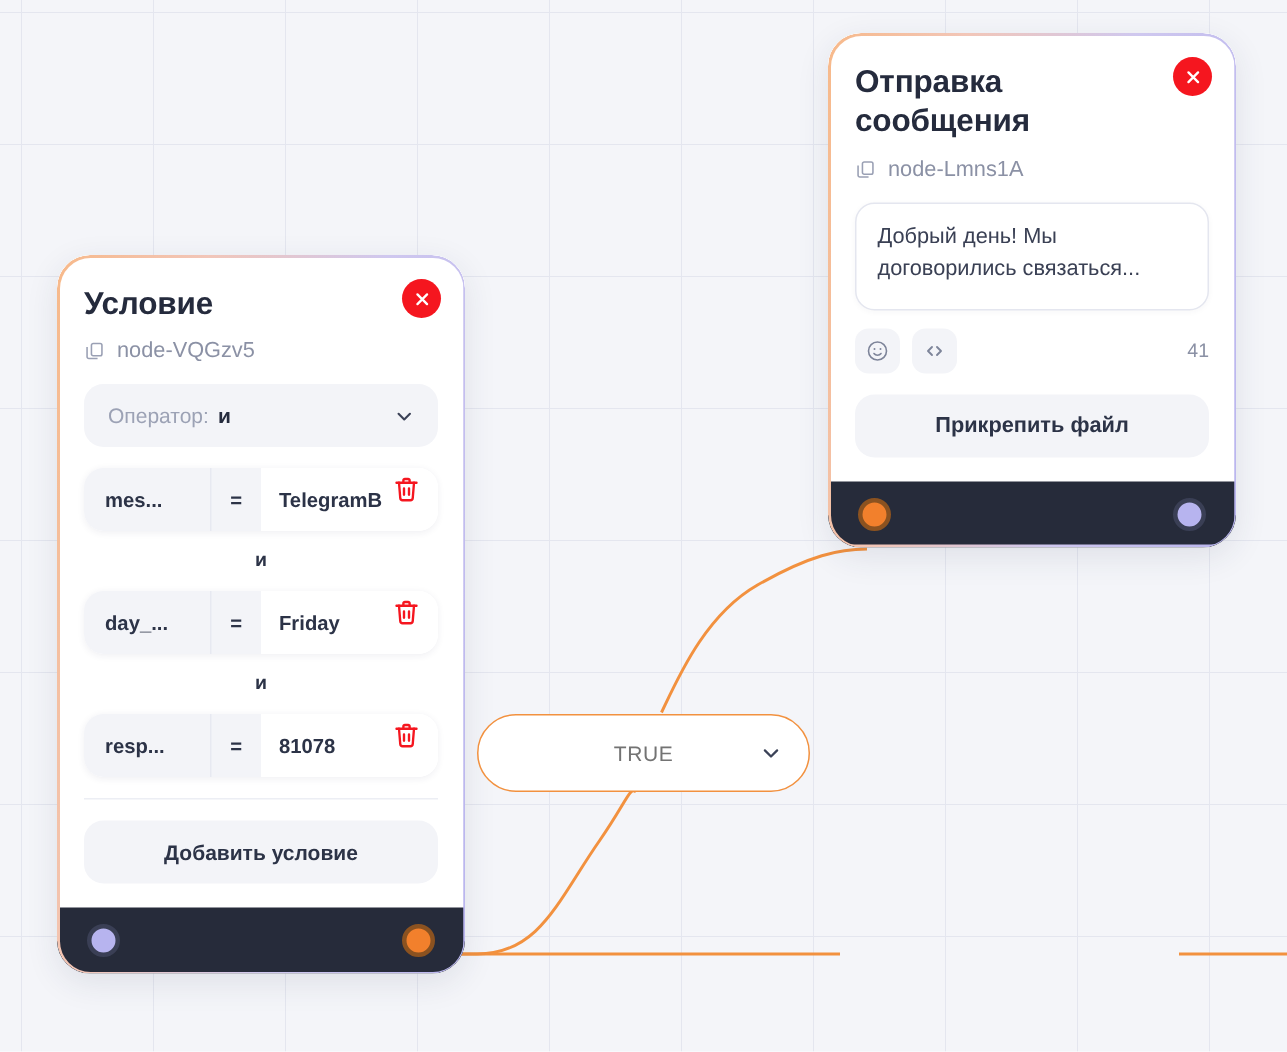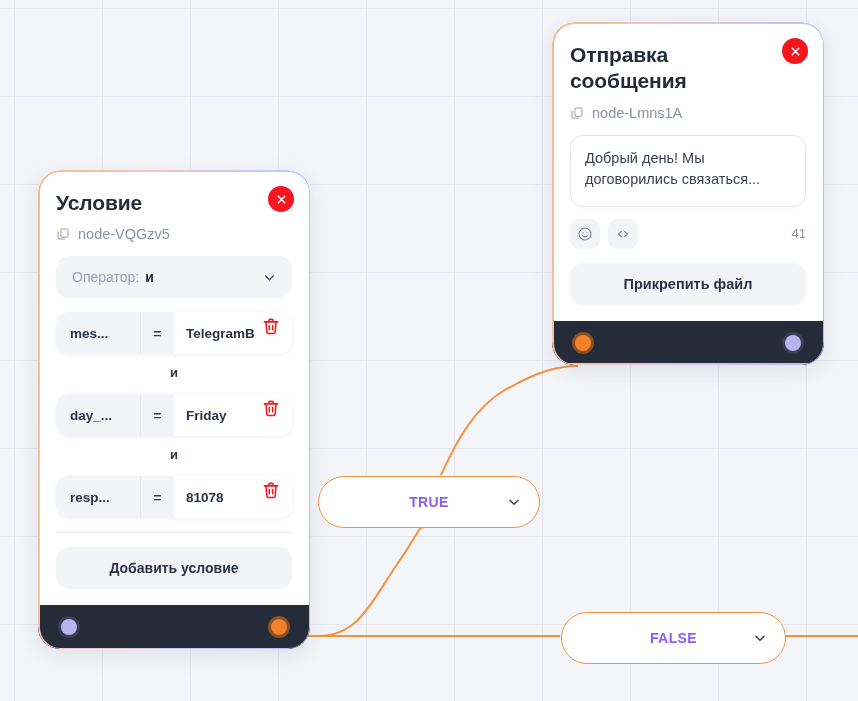"TRUE" .pill-label { color: #8b5cf6 -> #737373; font-weight: 700 -> 400 }
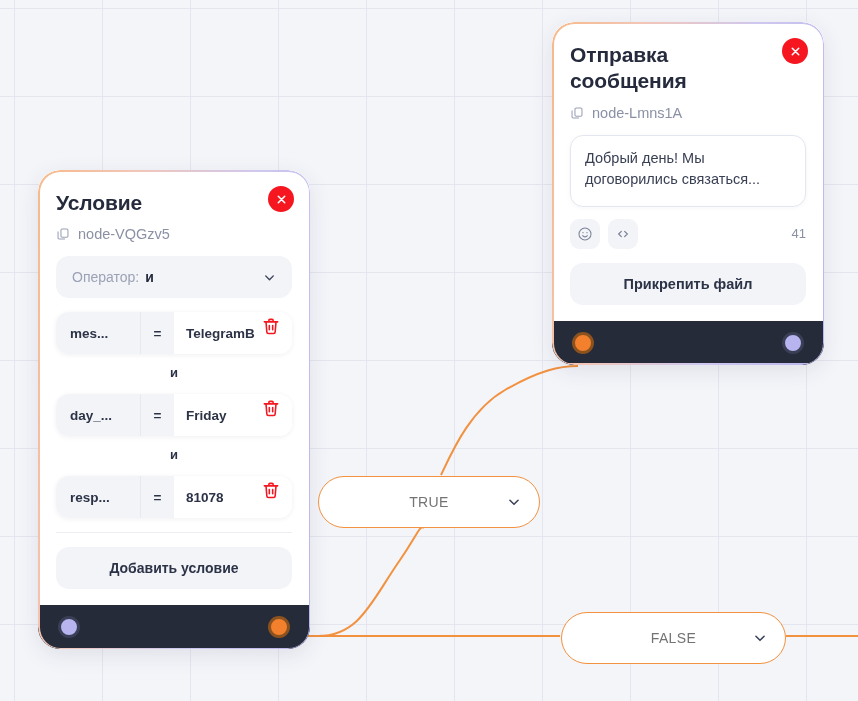"FALSE" div.pill { html: <div> <span>FALSE</span> <span> <svg> <path></path> </svg> </span> </div> -> none }
